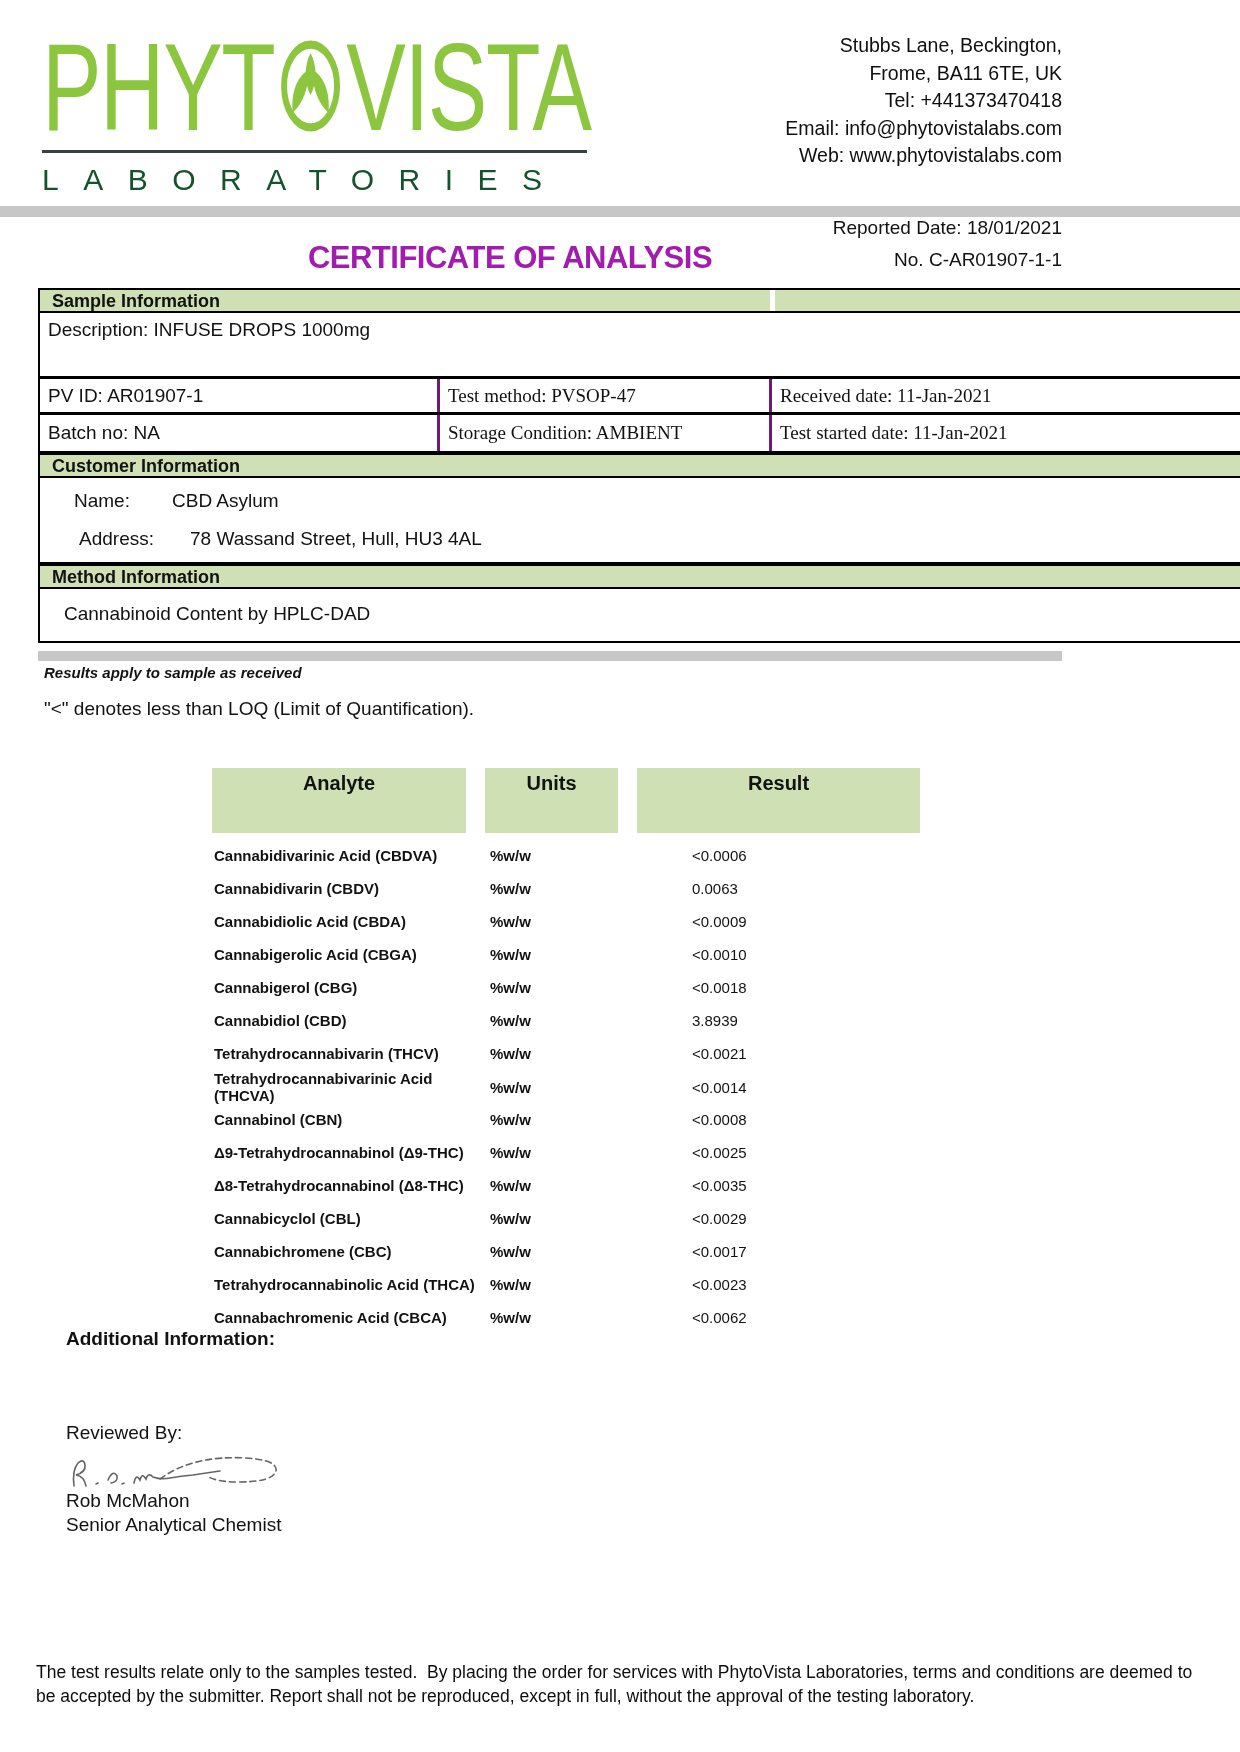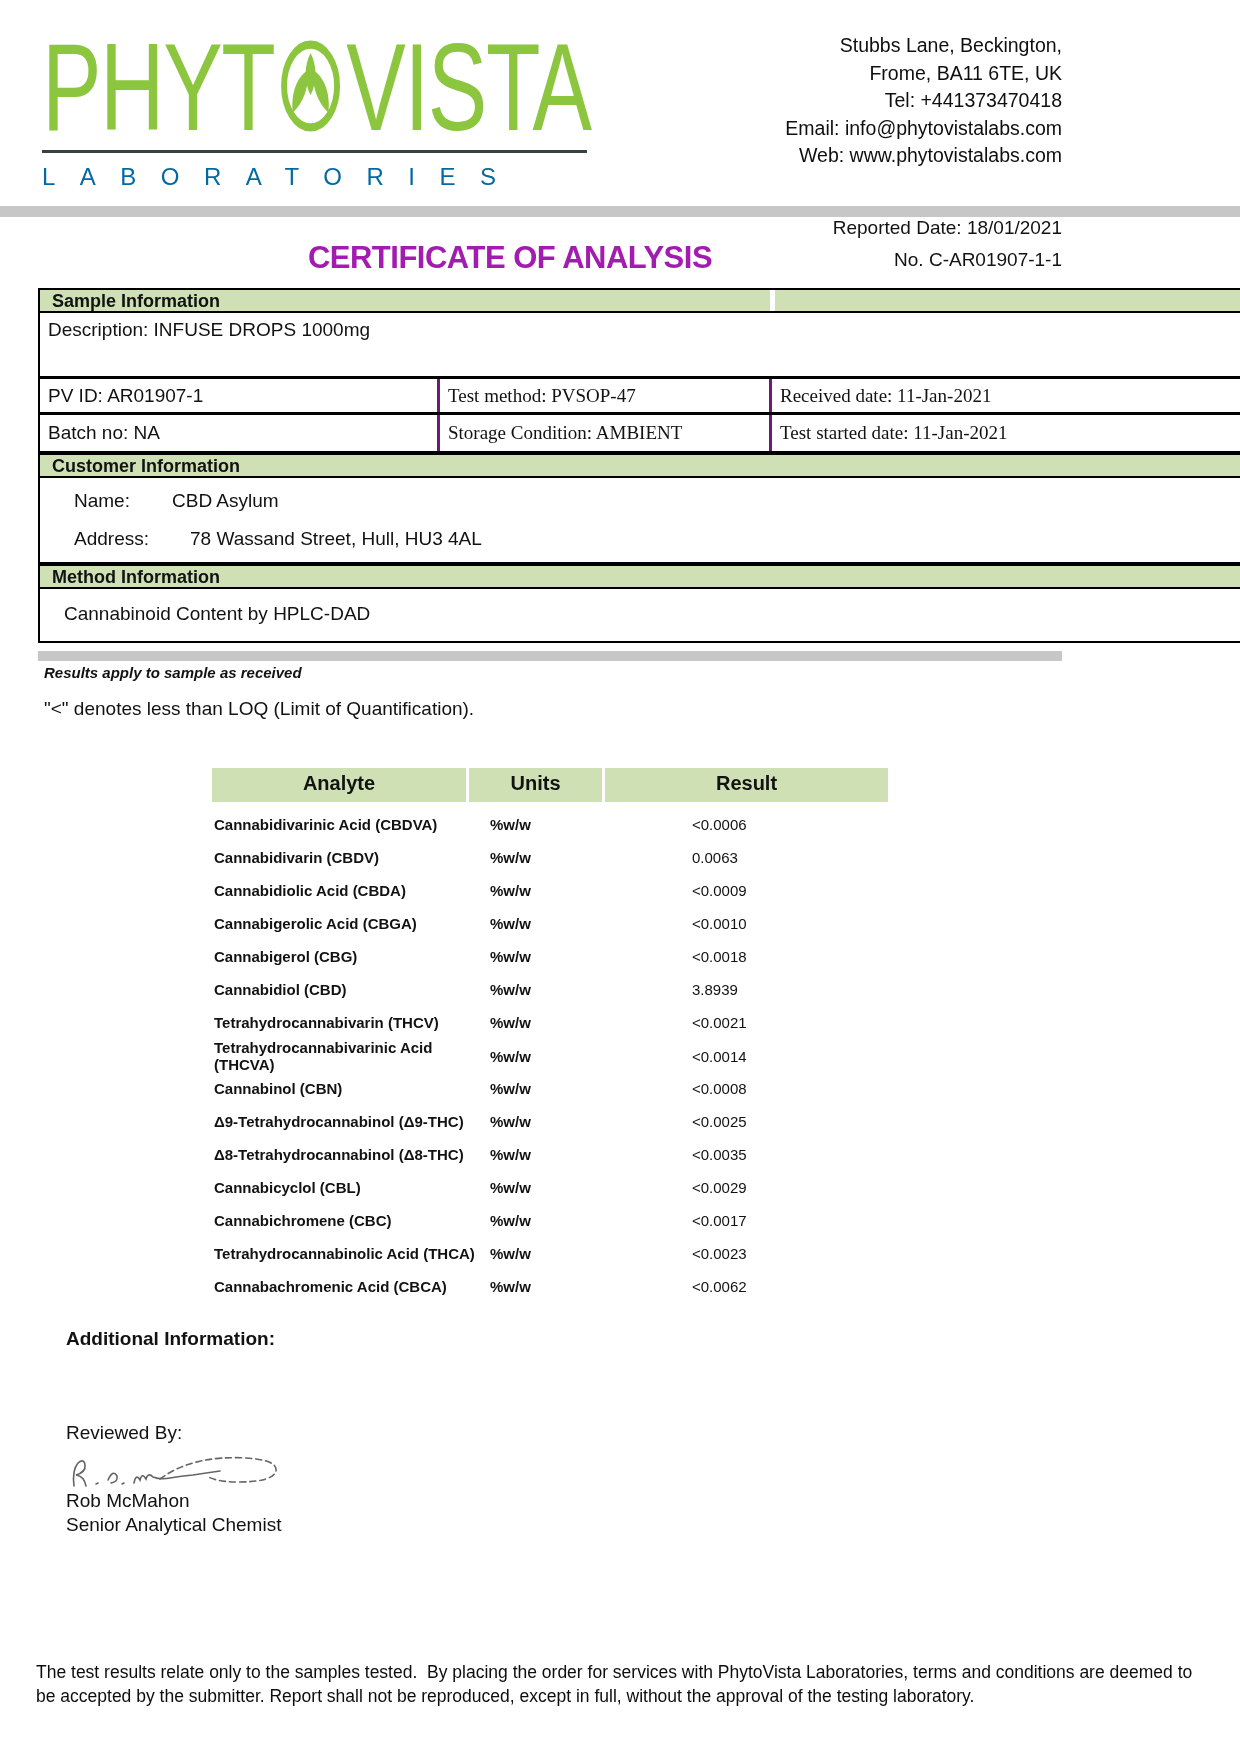"LABORATORIES" .logo-sub { color: #0369a1 -> #14532d; font-size: 24px -> 30px }
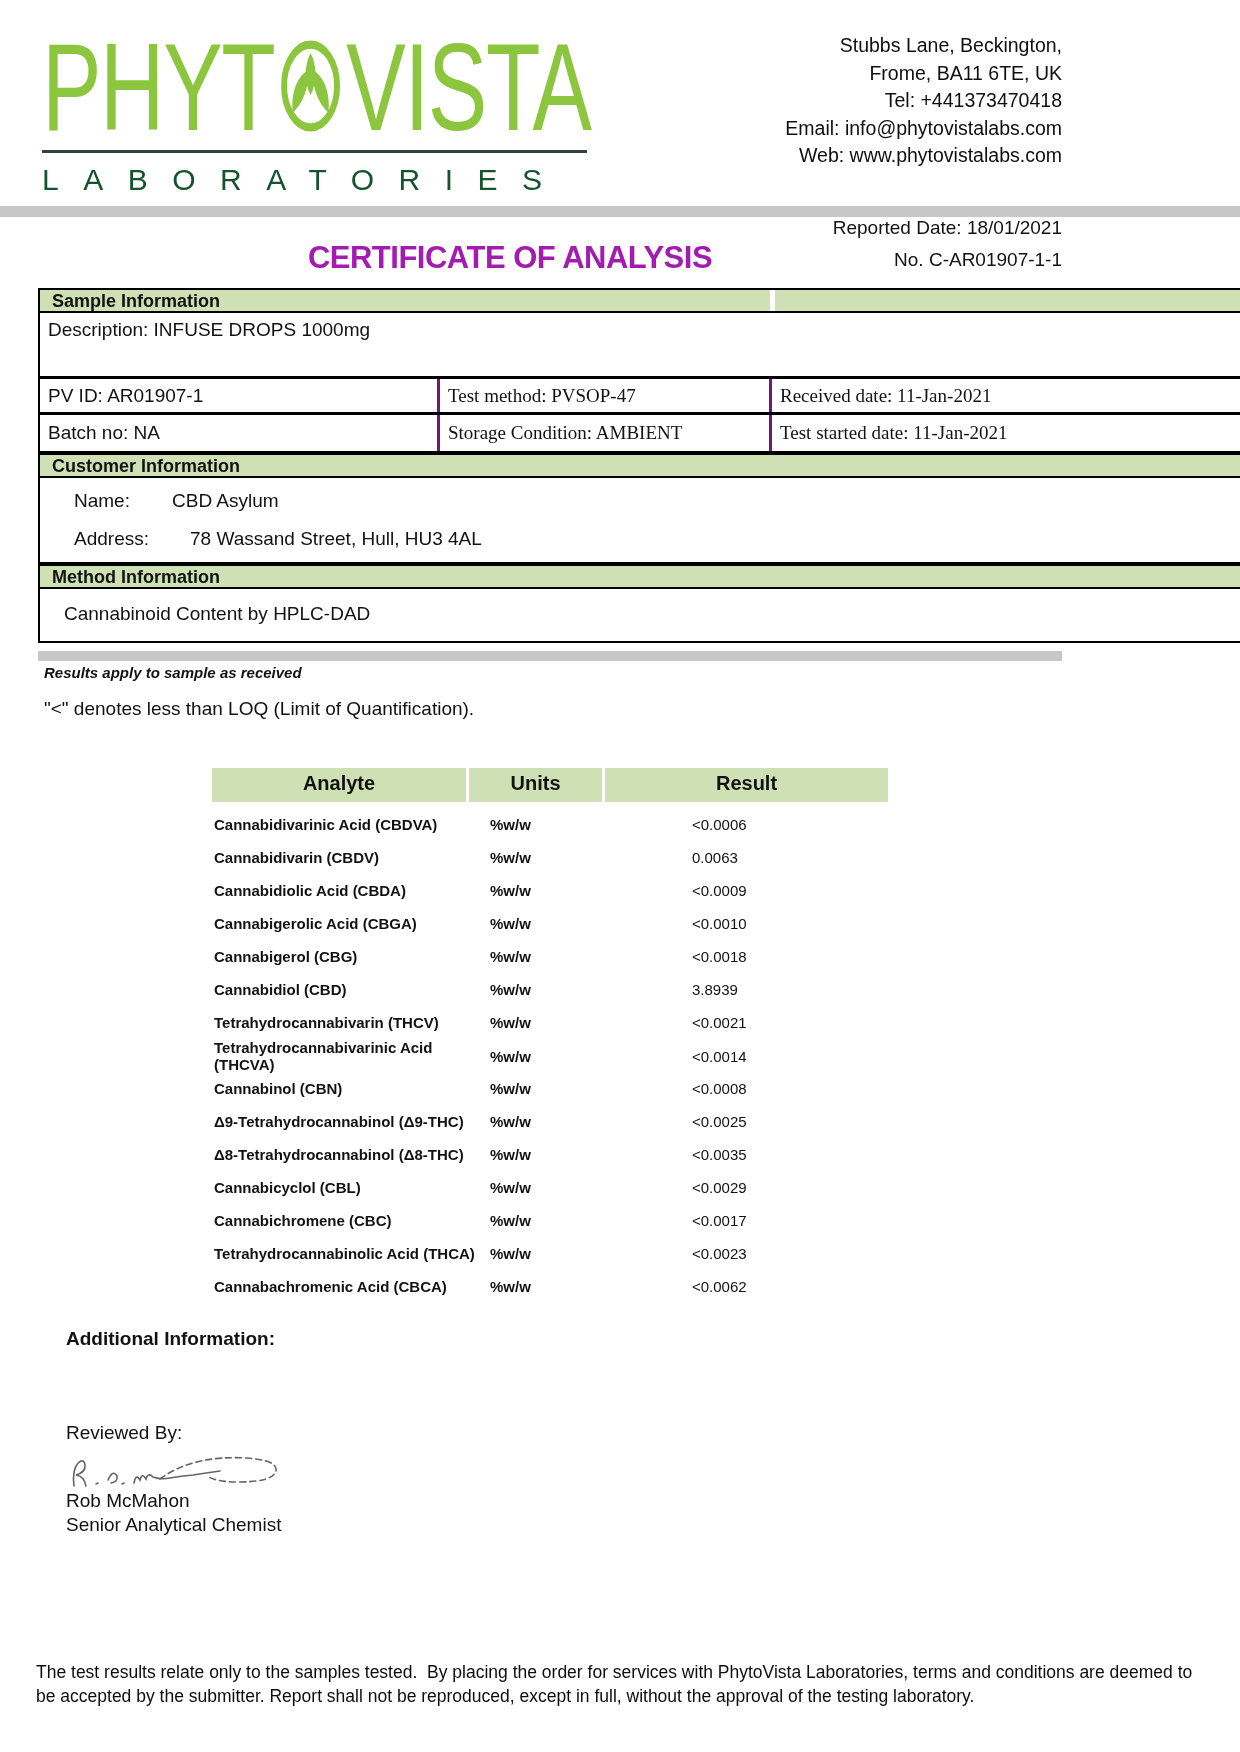"Address:" .cust-label.addr { text-align: none -> right }
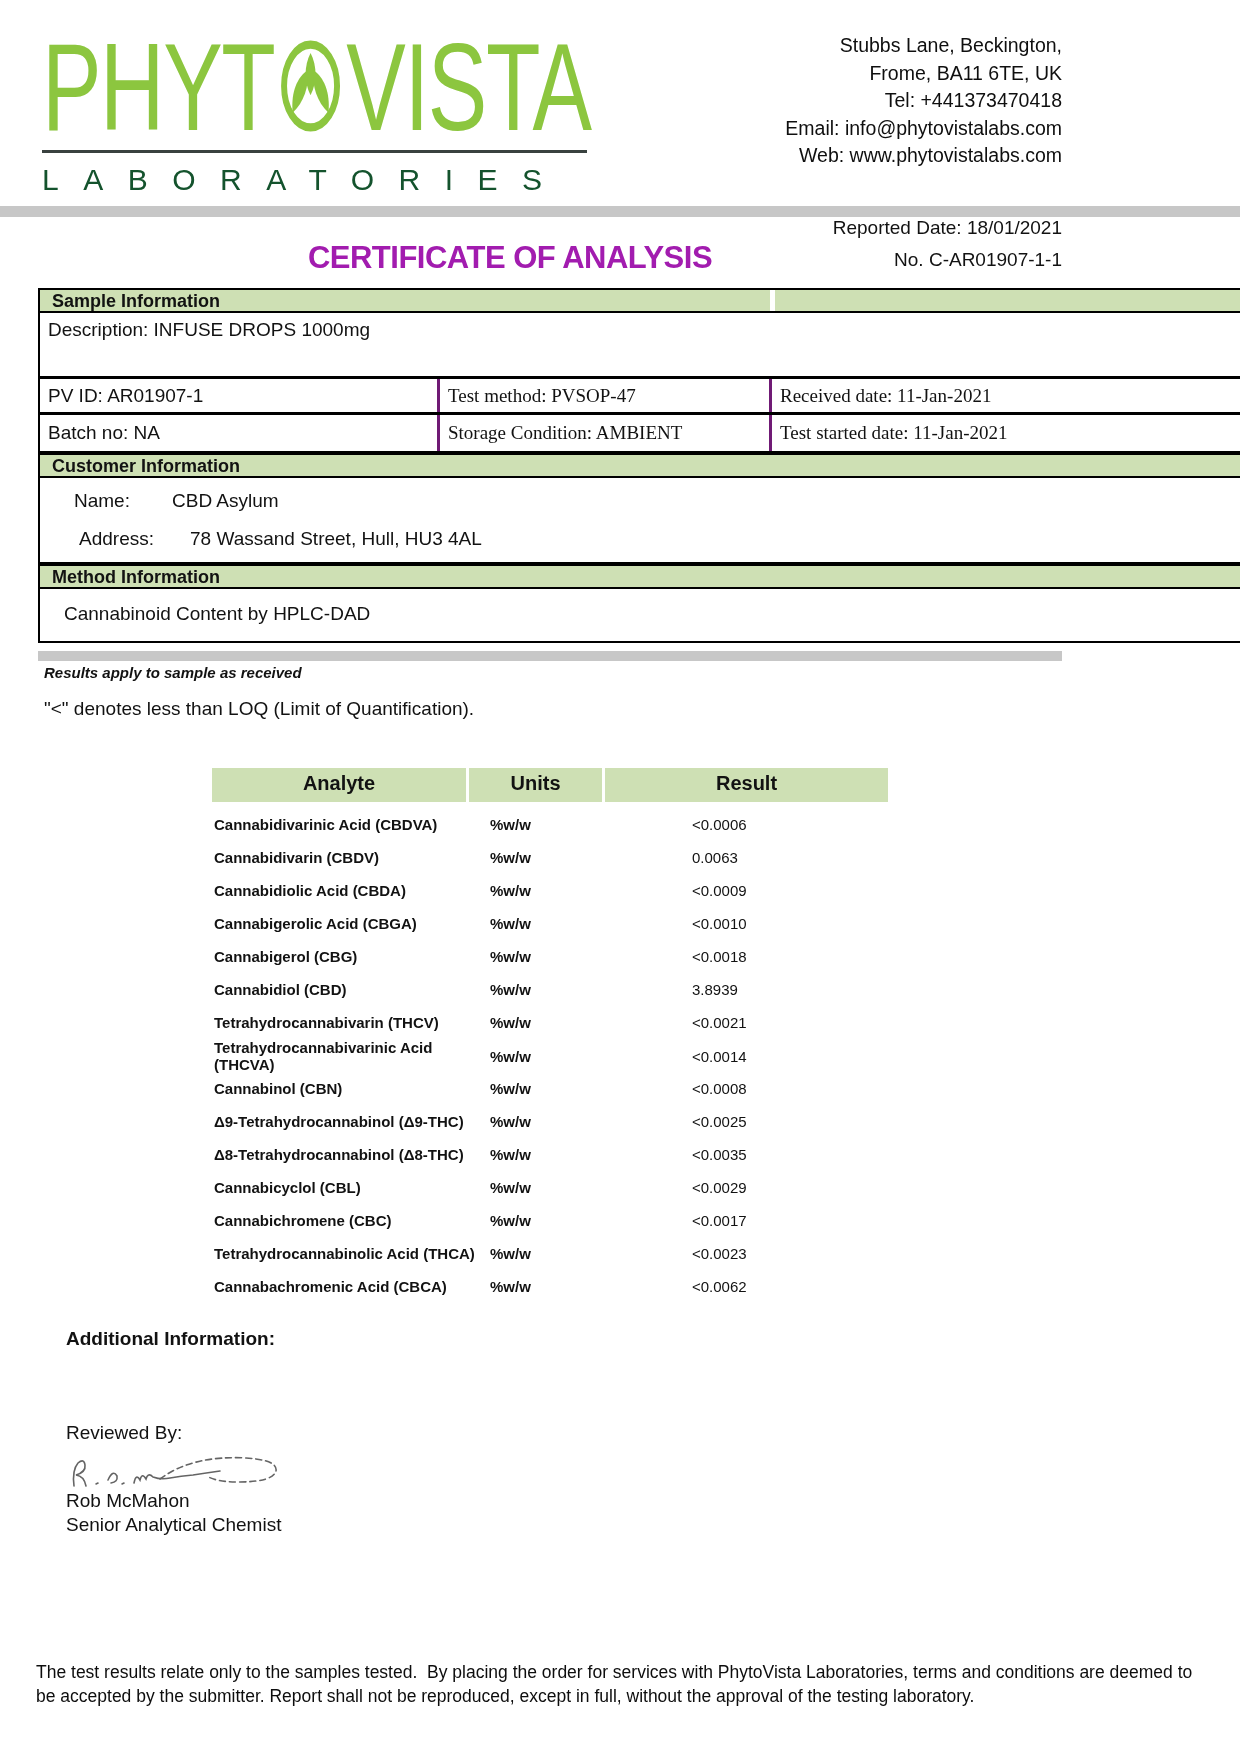"Analyte" .rt-head { gap: 3px -> 19px; height: 34px -> 65px }
